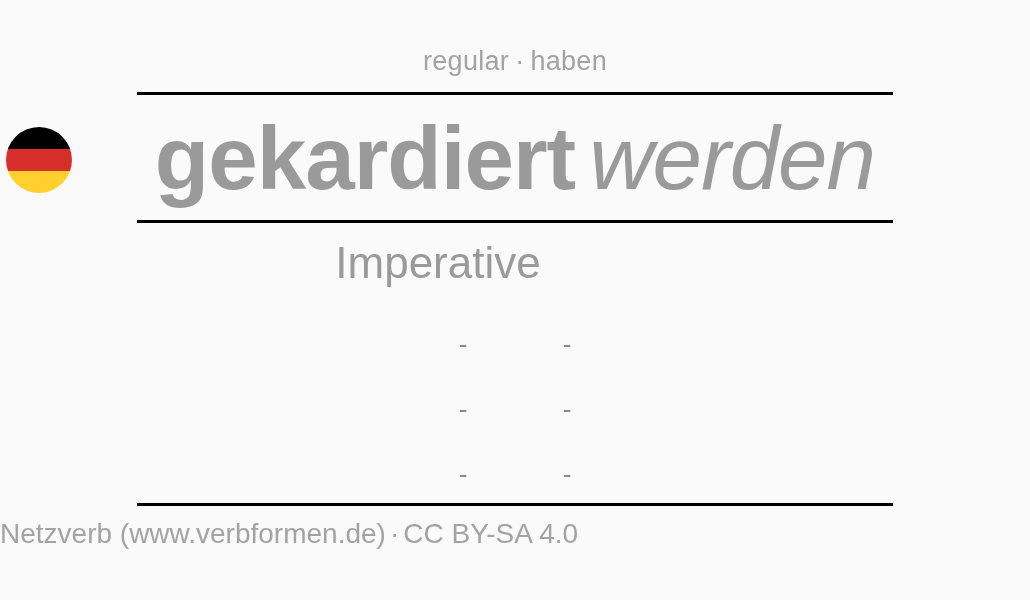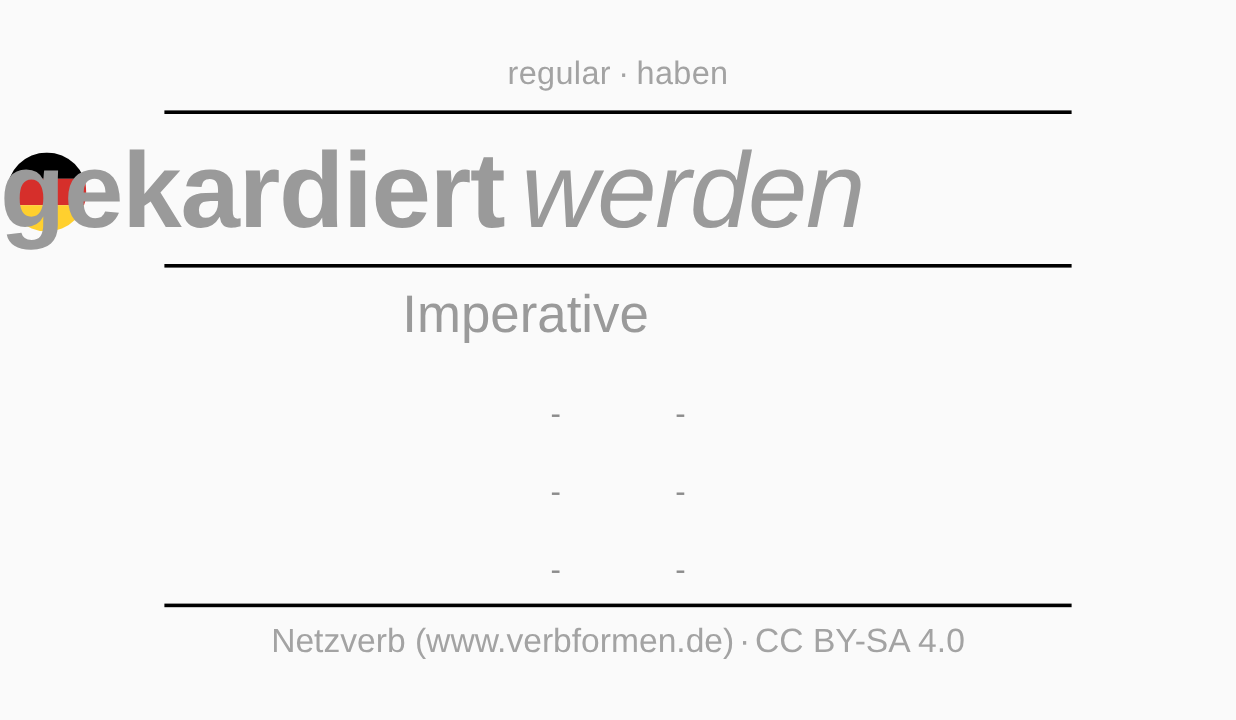"gekardiert werden" .title { text-align: left -> center }
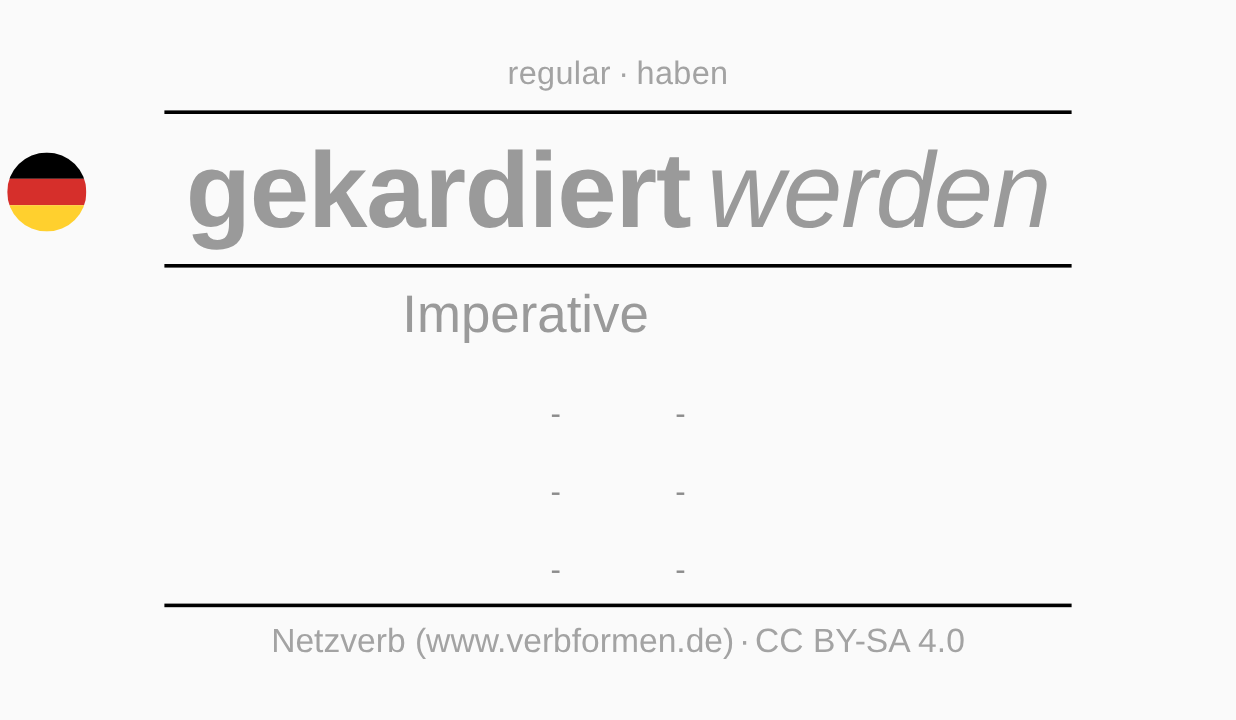"Netzverb (www.verbformen.de) · CC BY-SA" .footer { text-align: center -> none }
